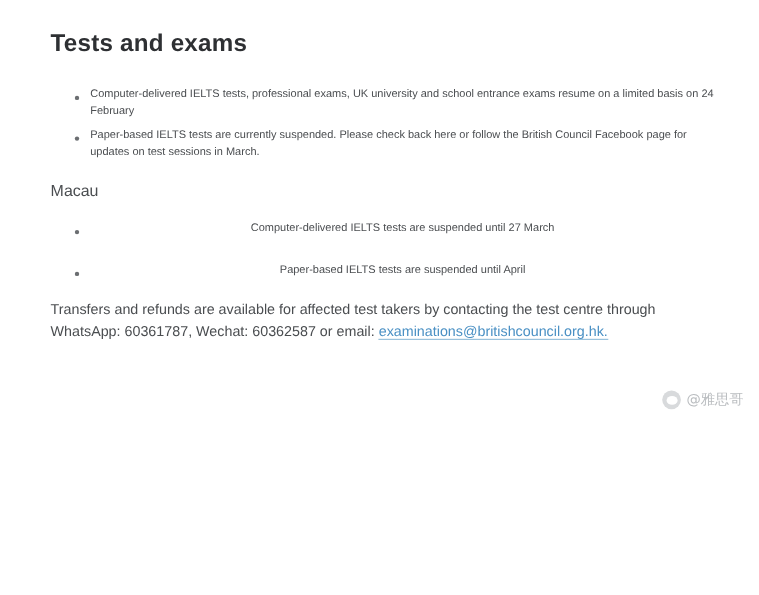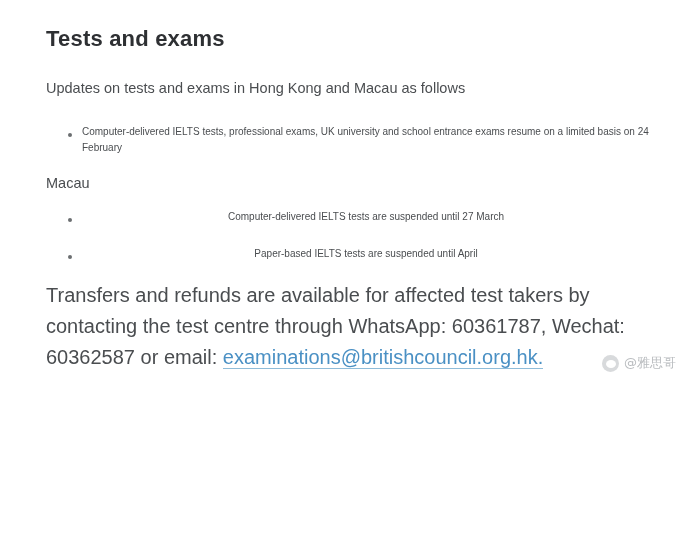"Updates on tests and exams" p.intro { html: <p>Updates on tests and exams in Hong Kong and Macau as follows</p> -> none }
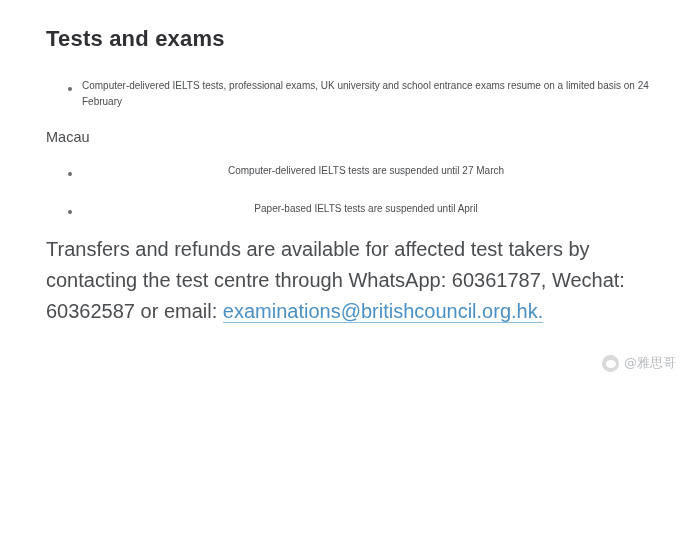"Paper-based IELTS tests are currently" li { html: none -> <li>Paper-based IELTS tests are currently suspended. Please check back here or follow the British Council Facebook page for updates on test sessions in March.</li> }
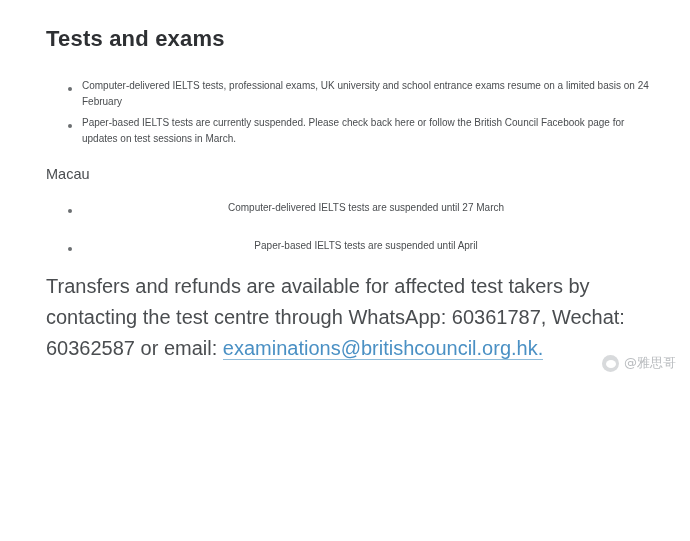"Transfers and refunds are available" .footer-para { font-size: 20px -> 13px }
